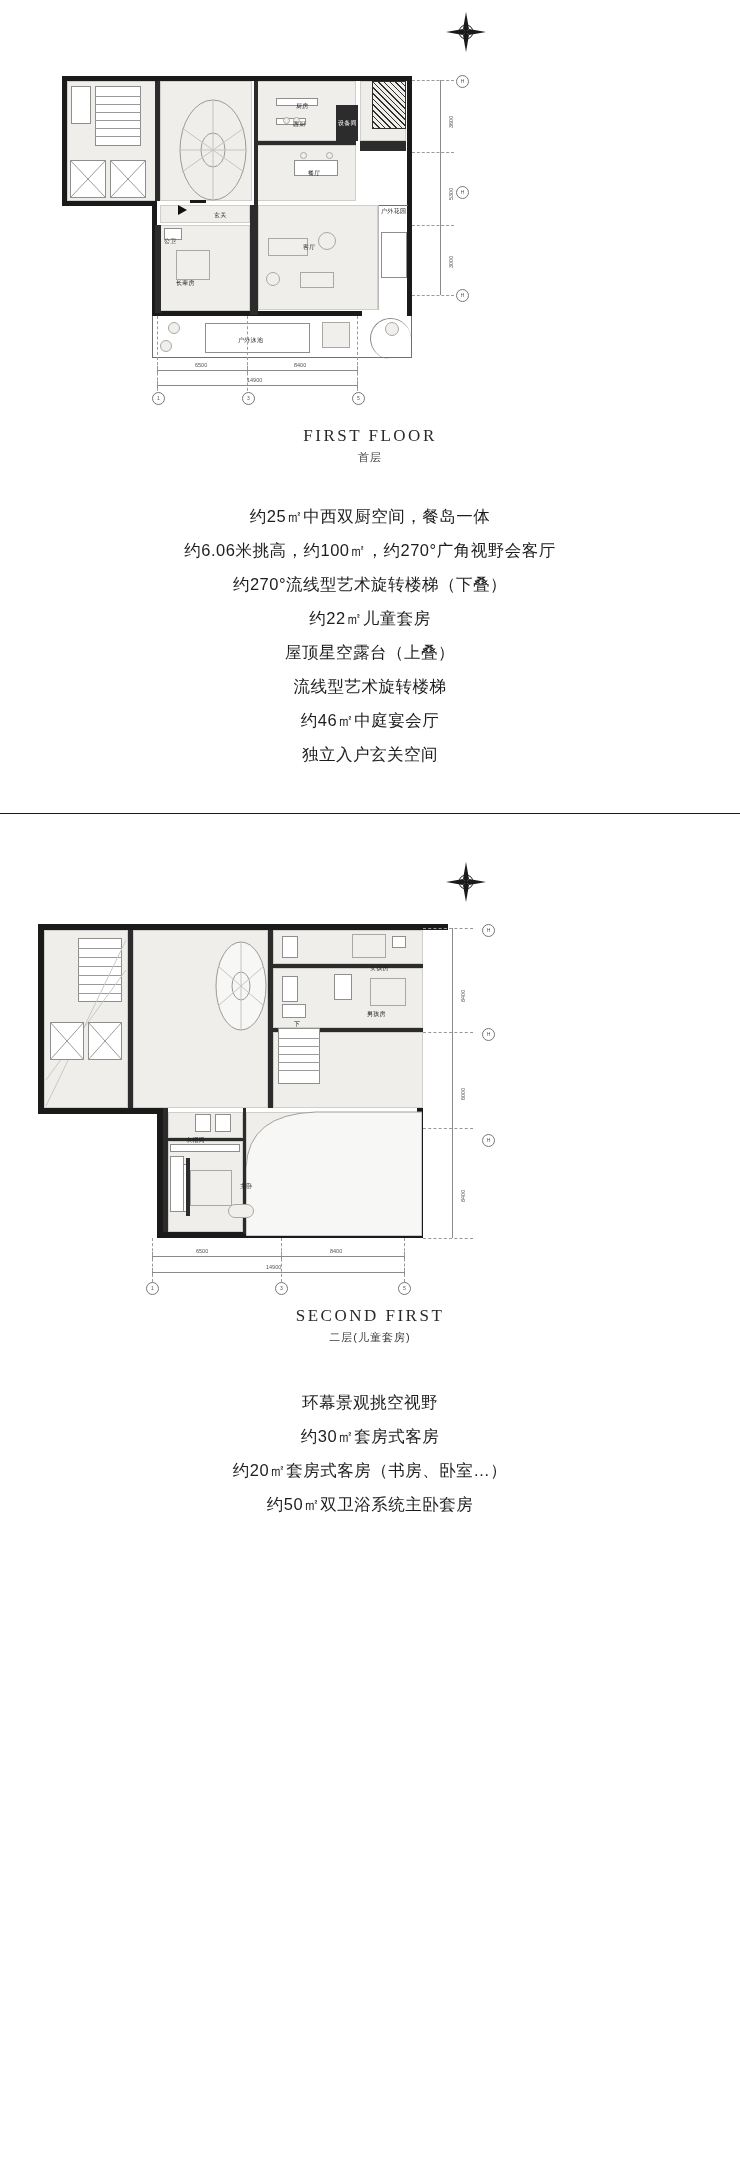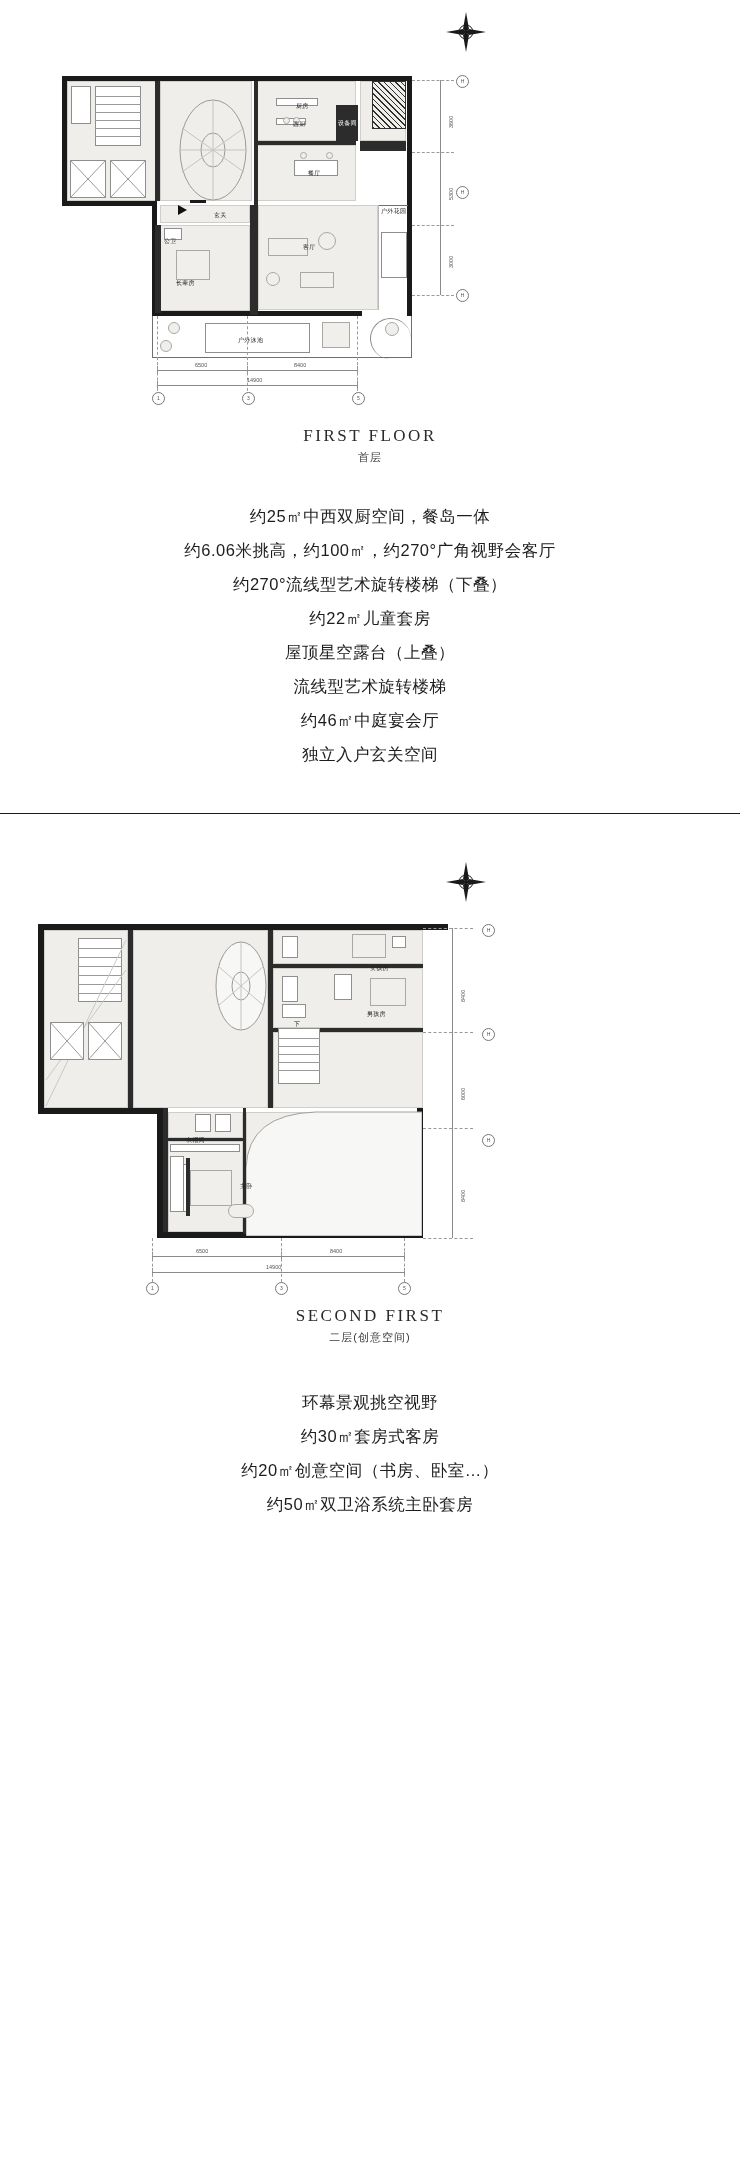"二层(创意空间)" div.cn { text: 创意空间 -> 儿童套房 }
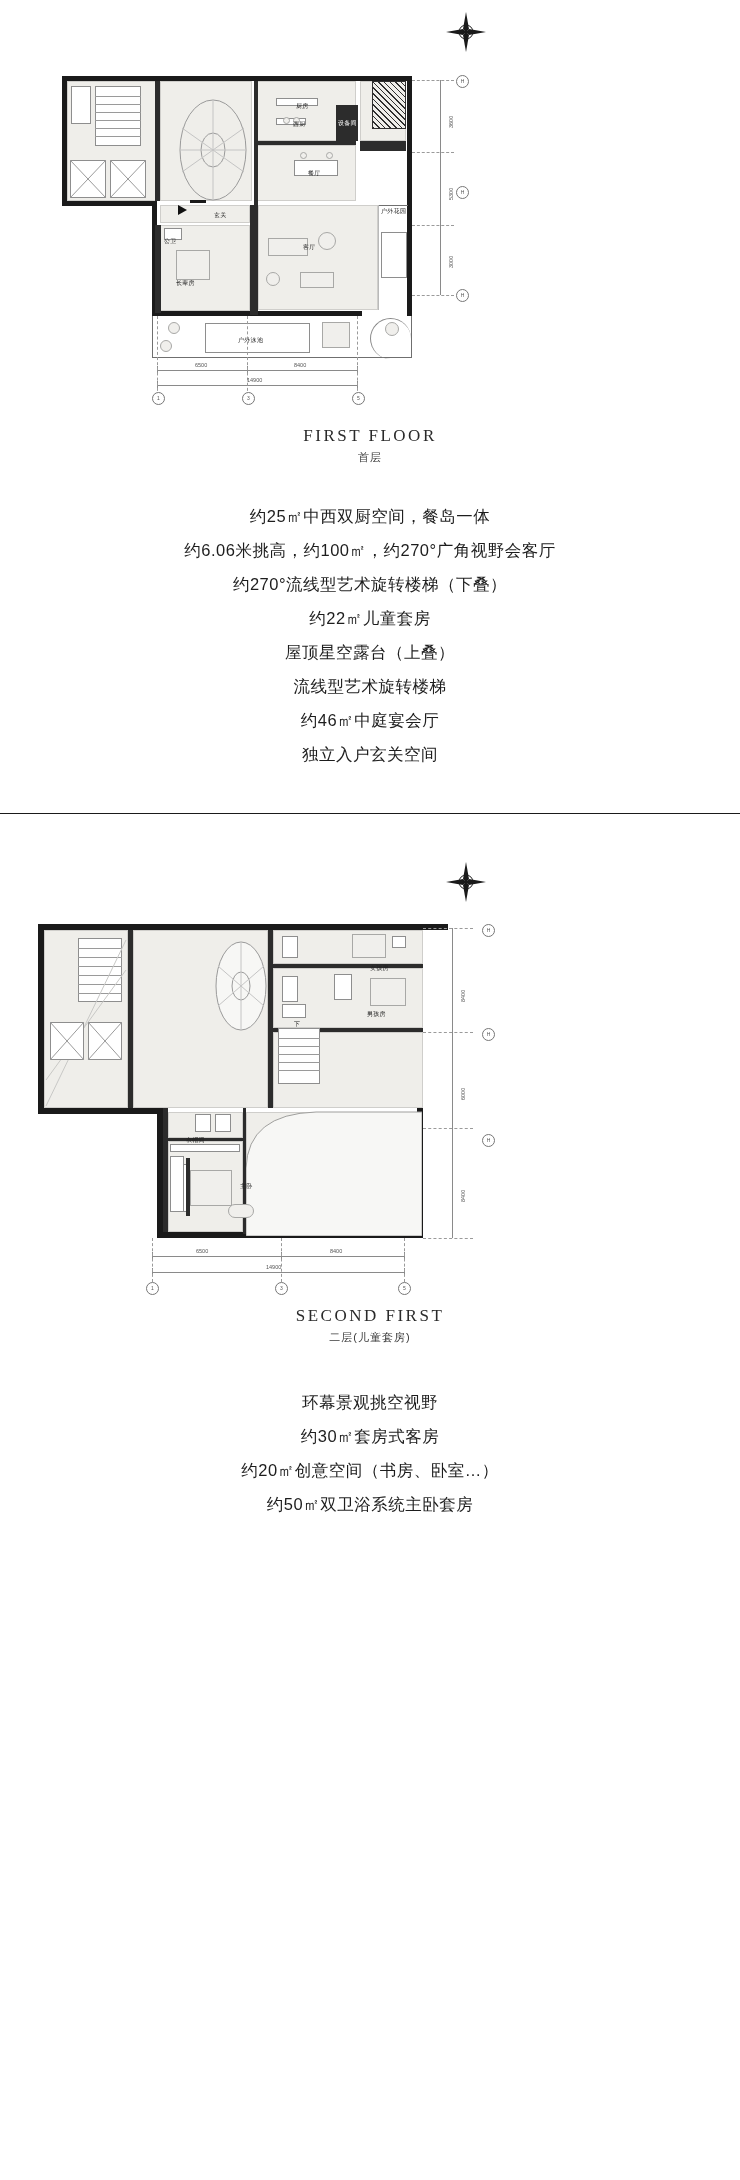"约20㎡创意空间（书房、卧室…）" div.line { text: 创意空间 -> 套房式客房 }
